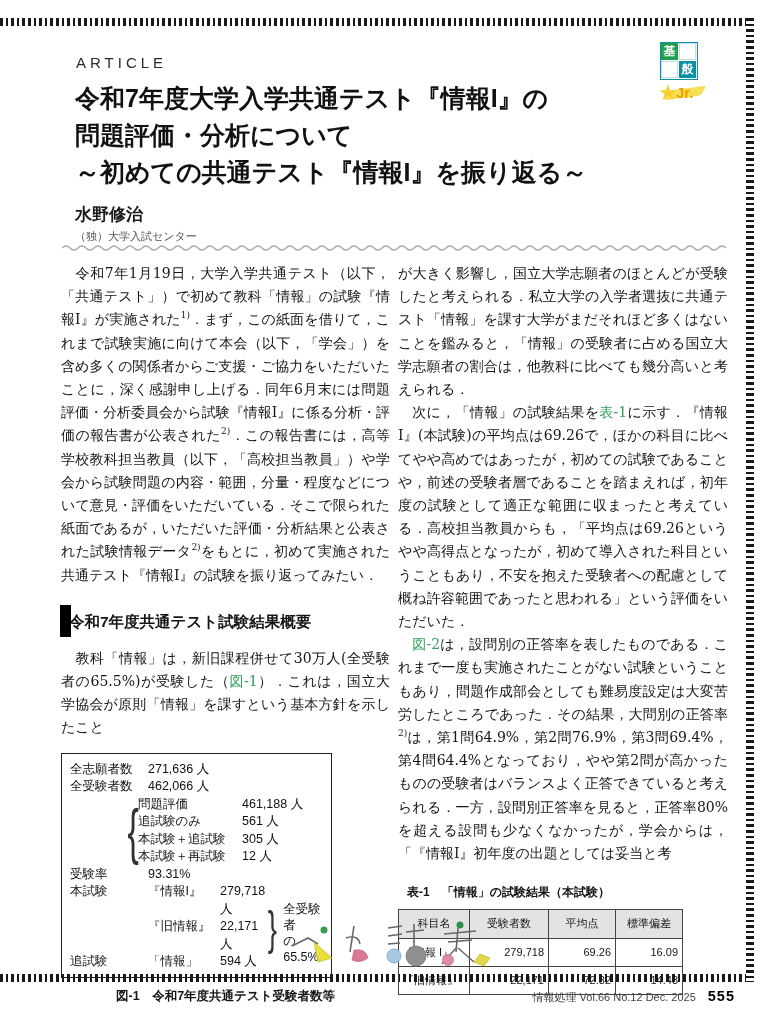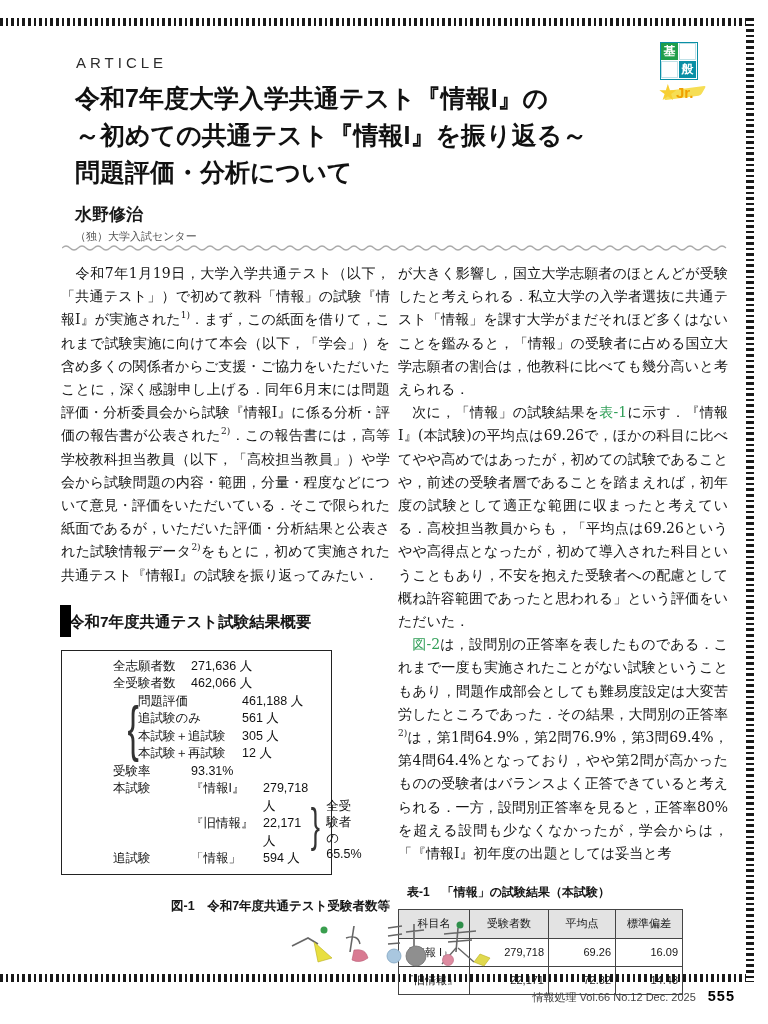"～初めての共通テスト『情報I』を振り返る～" div { order: before "問題評価・分析について" -> after "問題評価・分析について" }
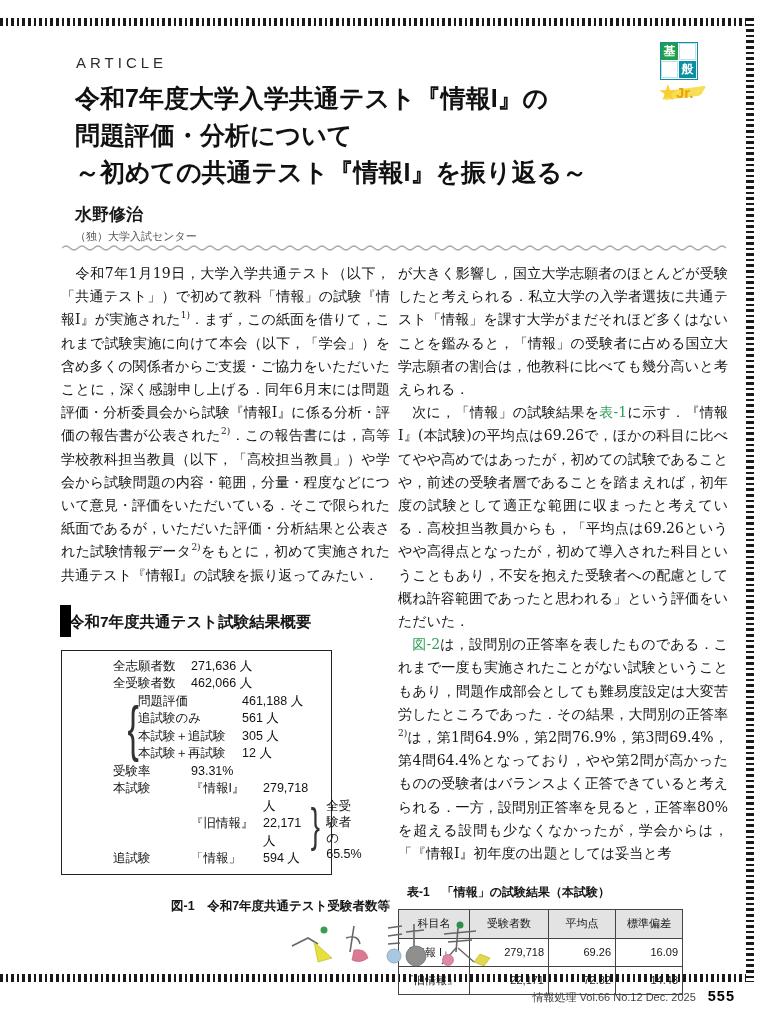"教科「情報」は，新旧課程併せて30万人(全受験者の65.5%)が受験した（図-1" p { html: none -> <p><span> 教科「情報」は，新旧課程併せて30万人(全受験者の65.5%)が受験した（</span><span>図-1</span><span>）．これは，国立大学協会が原則「情報」を課すという基本方針を示したこと</span></p> }
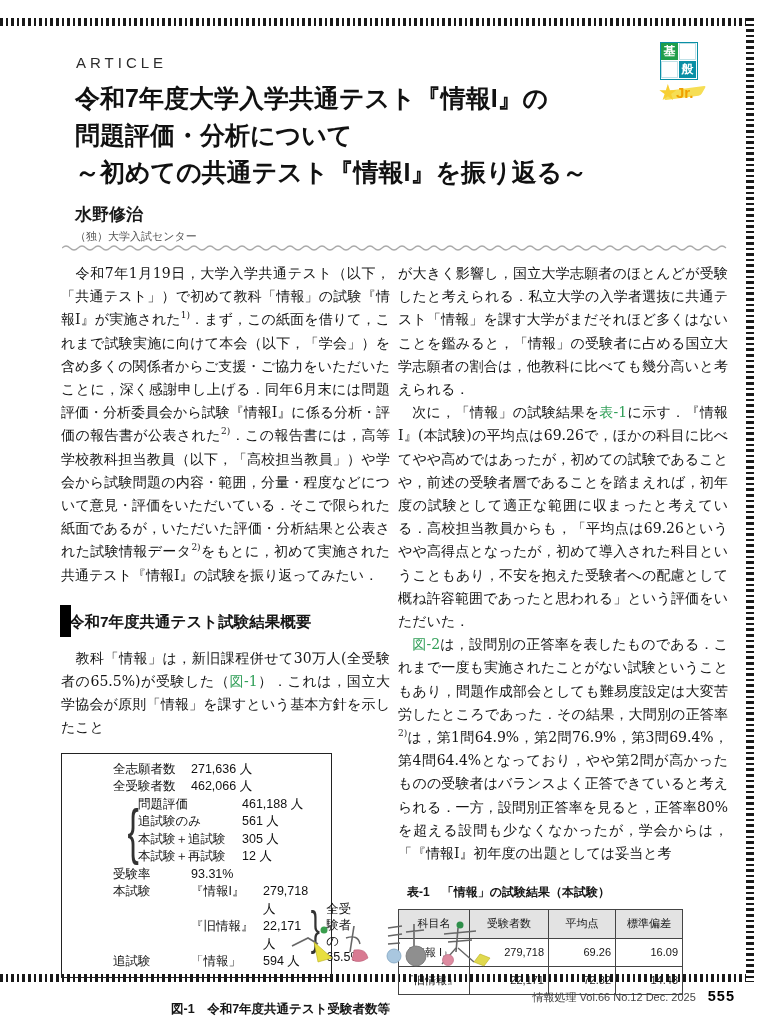"全志願者数" .fb-label { margin-left: 43px -> none }
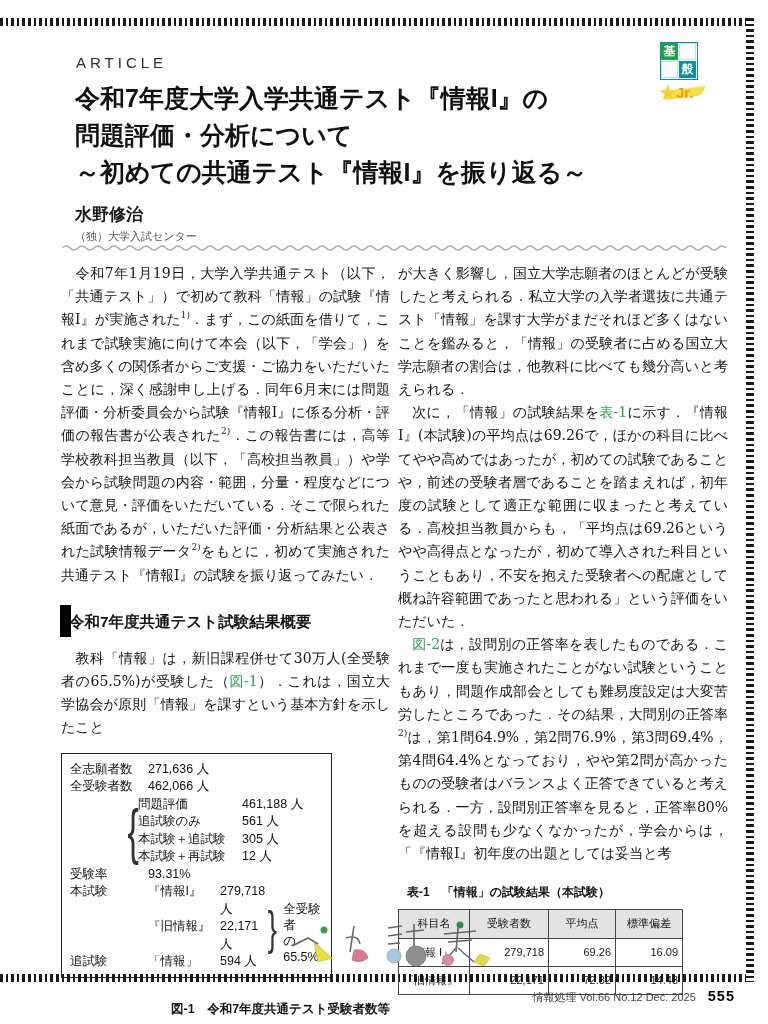"図-1 令和7年度共通テスト受験者数等" .fig-caption { margin-top: 20px -> 7px; text-align: right -> center }
